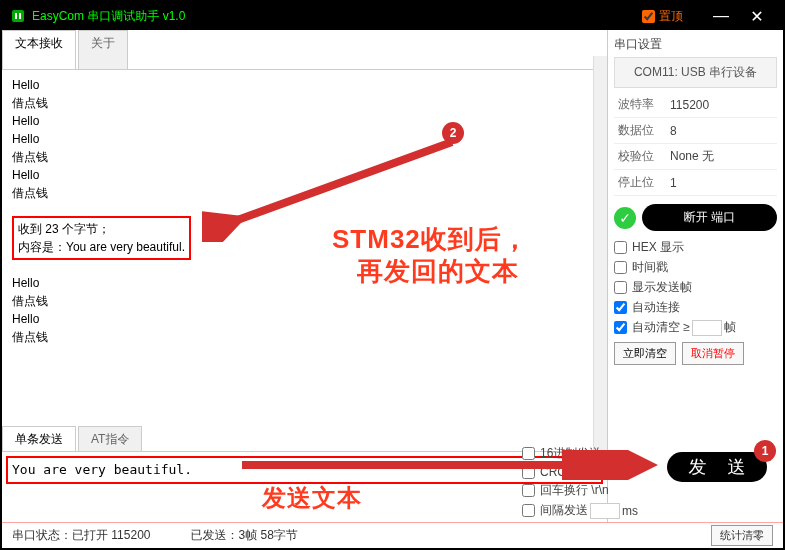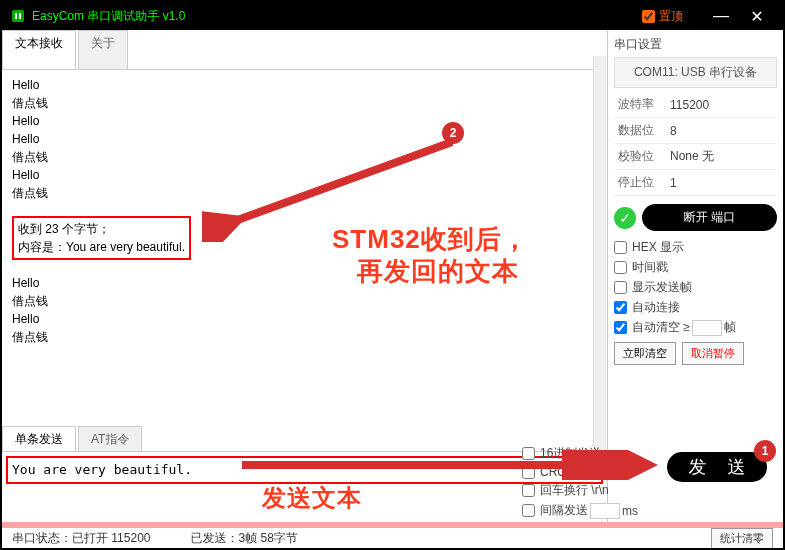"串口状态：已打开 115200" .status { border-top: 6px solid #fca5a5 -> 1px solid #fca5a5 }
